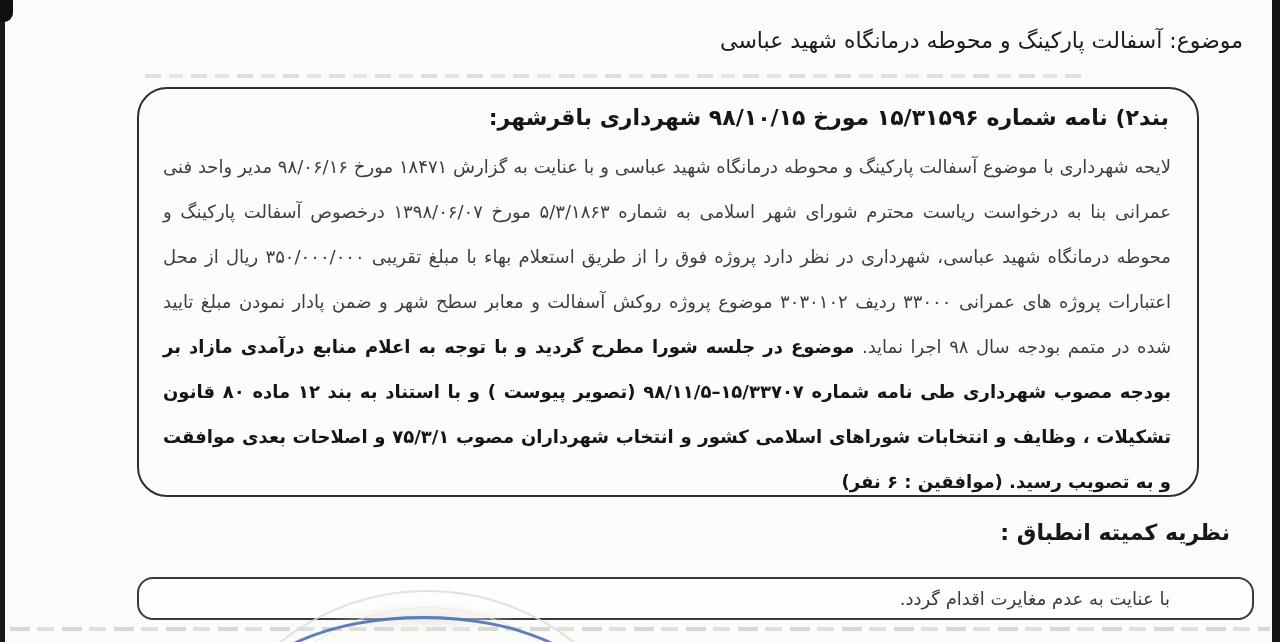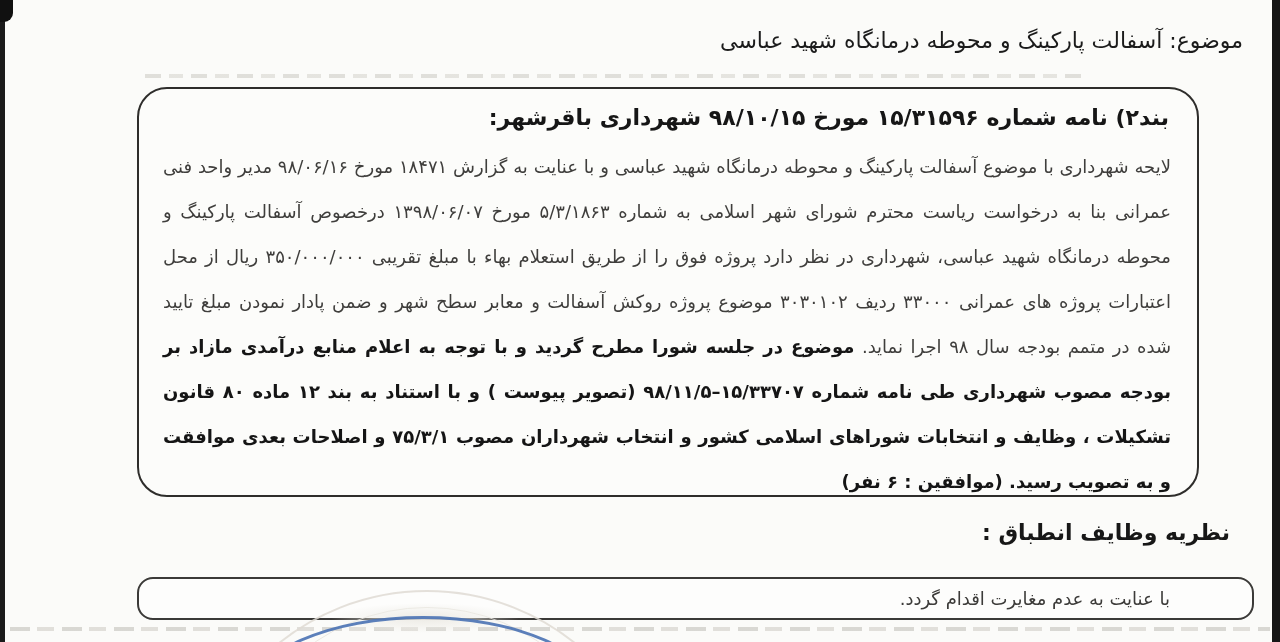"نظریه وظایف انطباق :" div.committee-label { text: وظایف -> کمیته }
